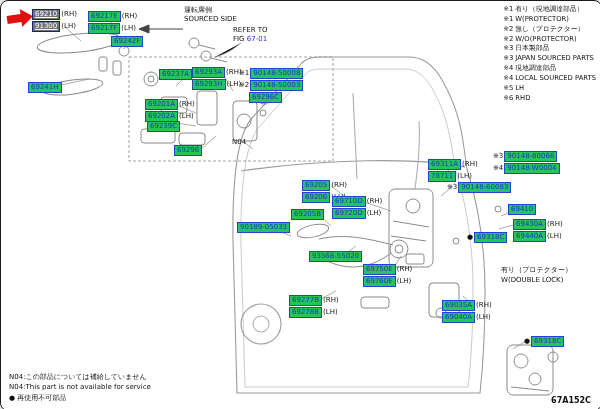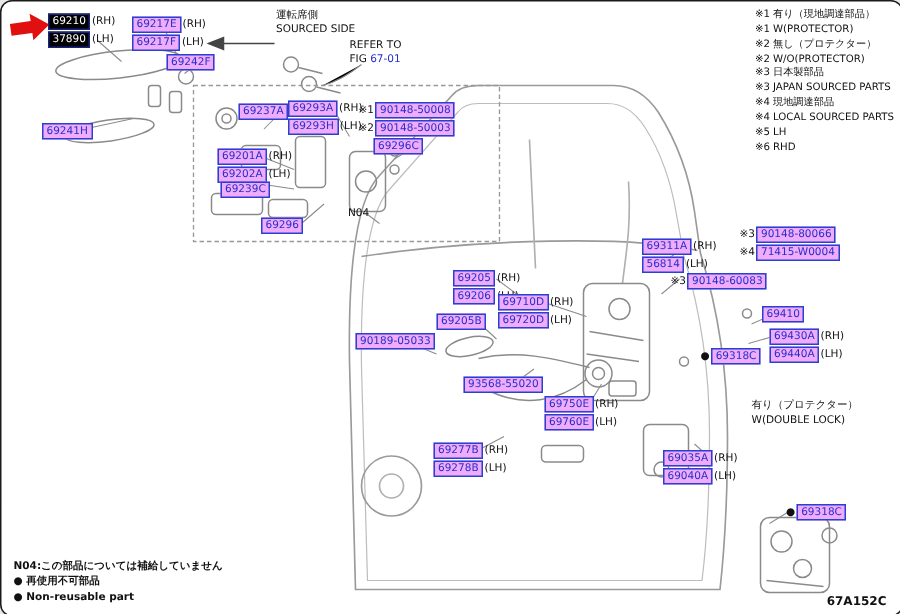"69210" .part.hl .box { background: #000000 -> #737373; text-decoration: none -> underline }
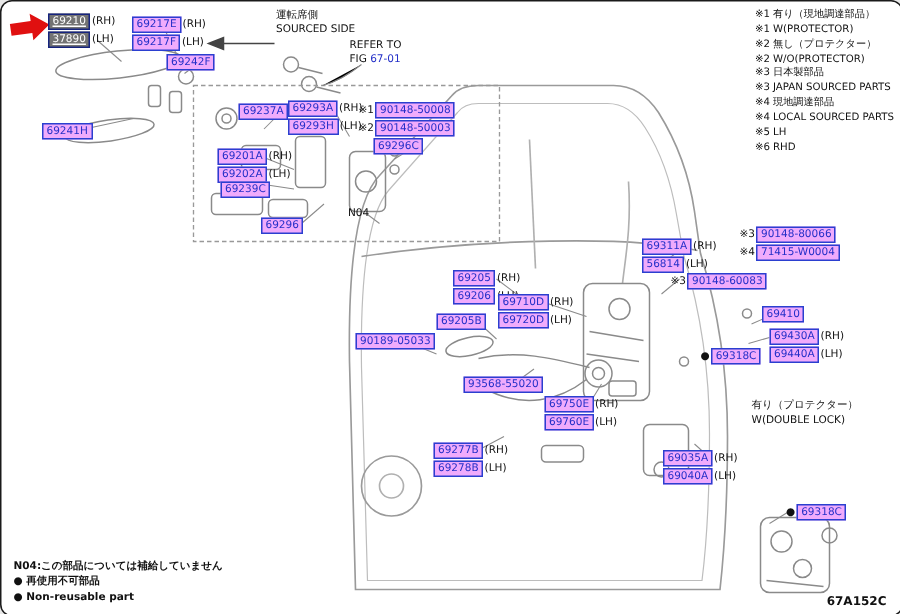"69217E" .part .box { background: #f0abfc -> #22c55e }
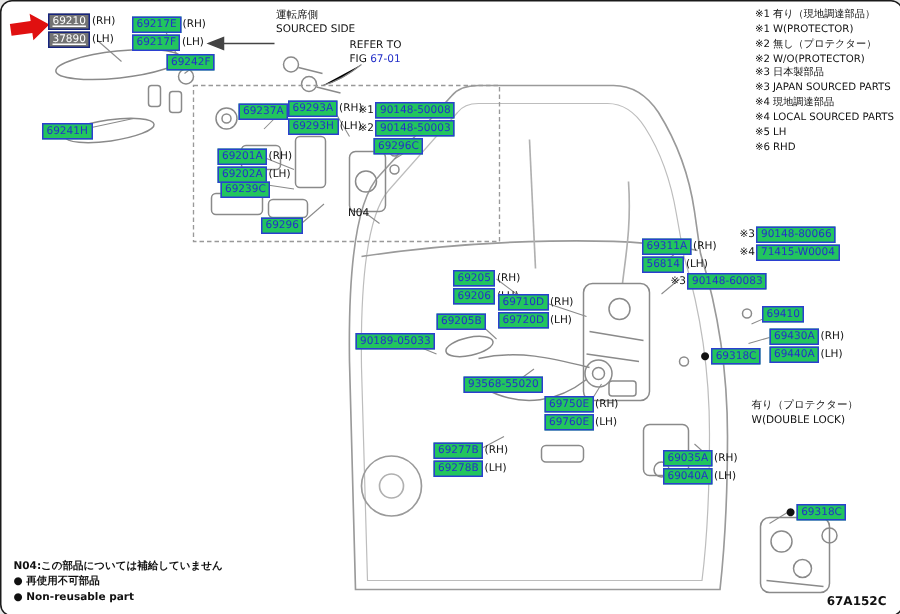"37890" span.box { text: 37890 -> 91300 }
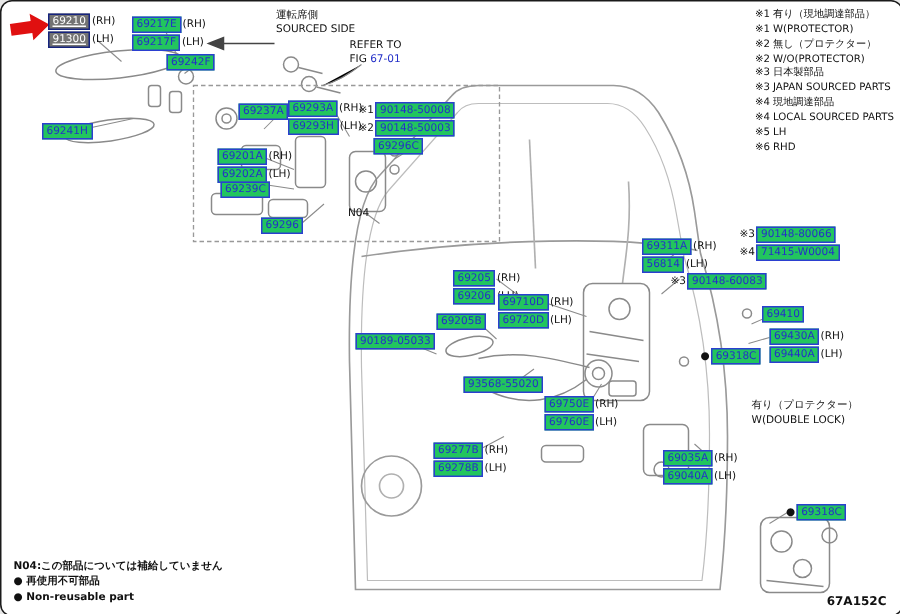"71415-W0004" span.box { text: 71415-W0004 -> 90148-W0004 }
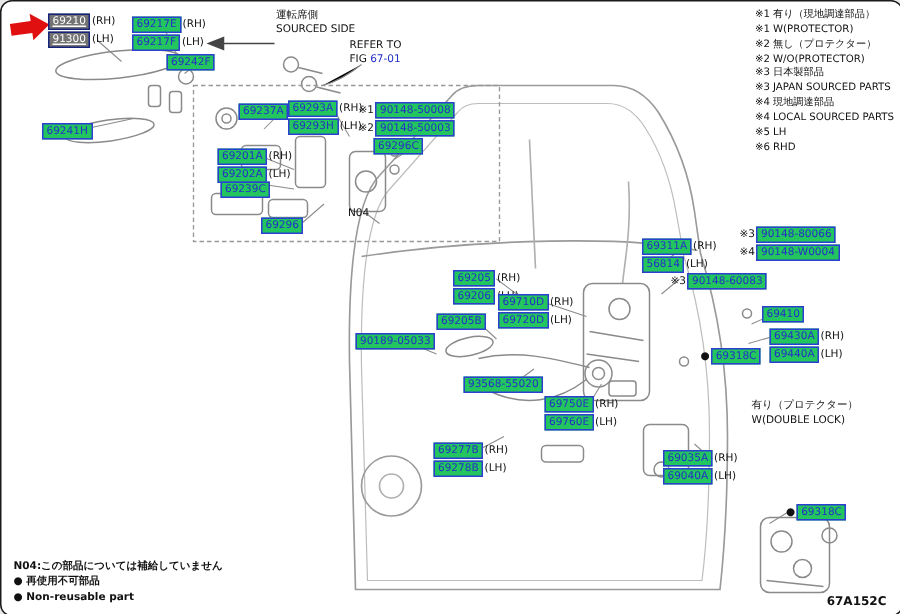"56814" span.box { text: 56814 -> 78711 }
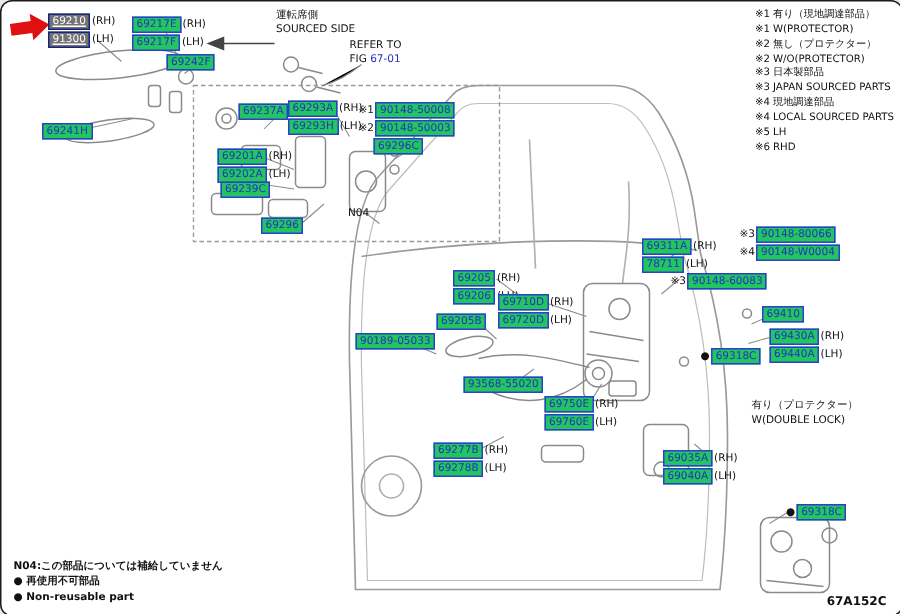"N04:この部品については補給していません" .notes .line { font-weight: bold -> none }
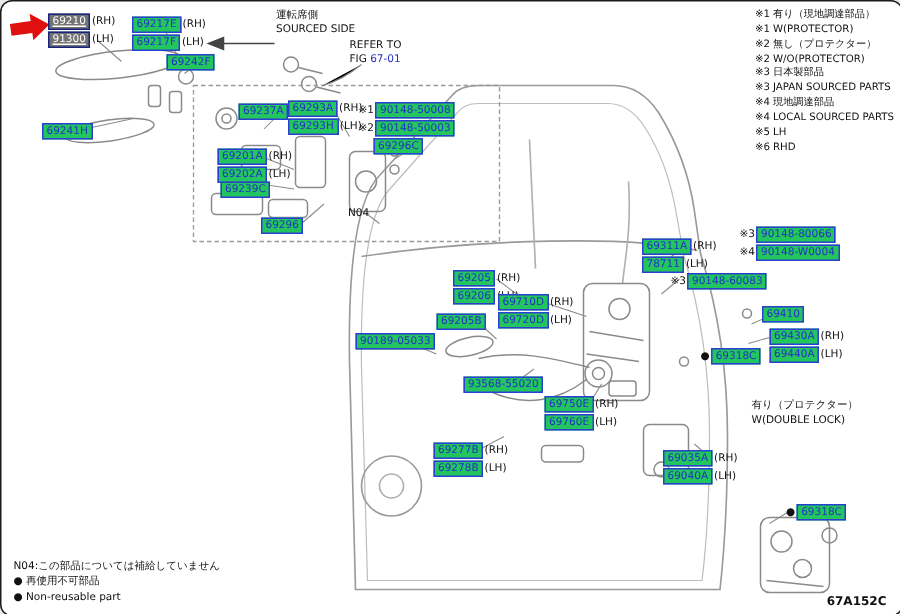"N04:This part is not available" div.line { html: none -> <div>N04:This part is not available for service</div> }
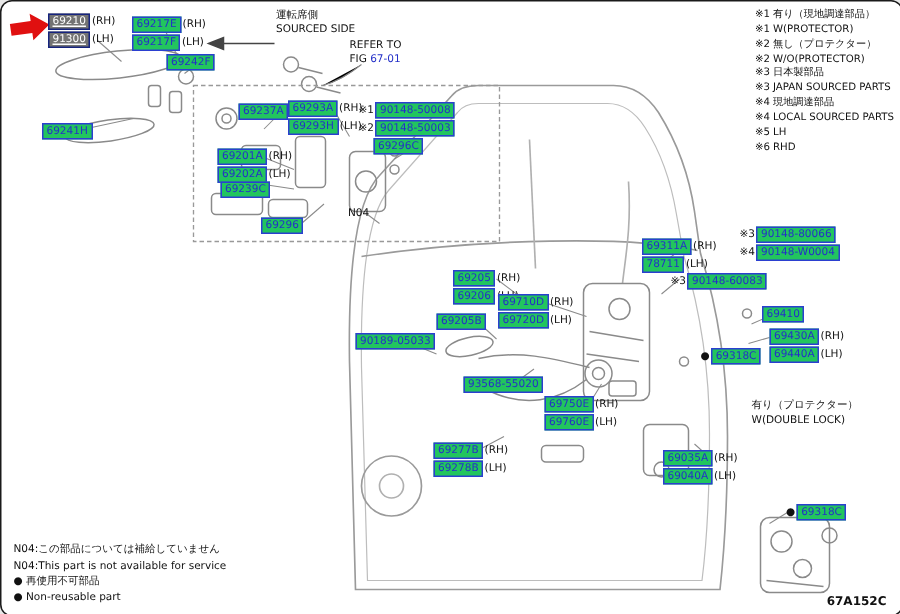"● Non-reusable part" div.line { html: <div>● Non-reusable part</div> -> none }
